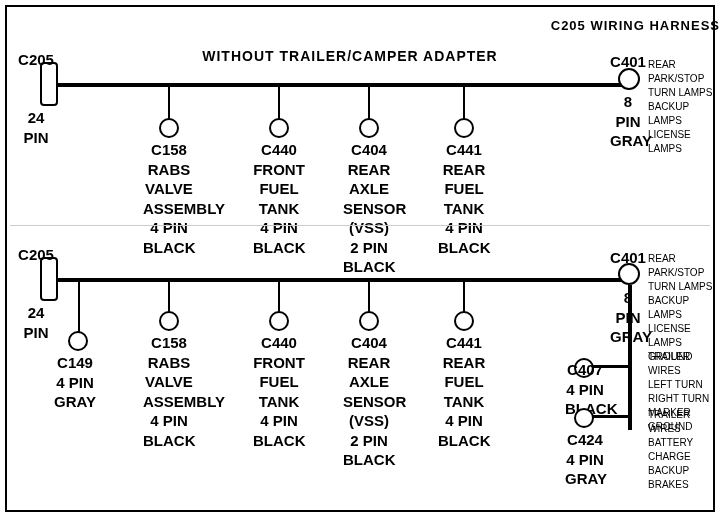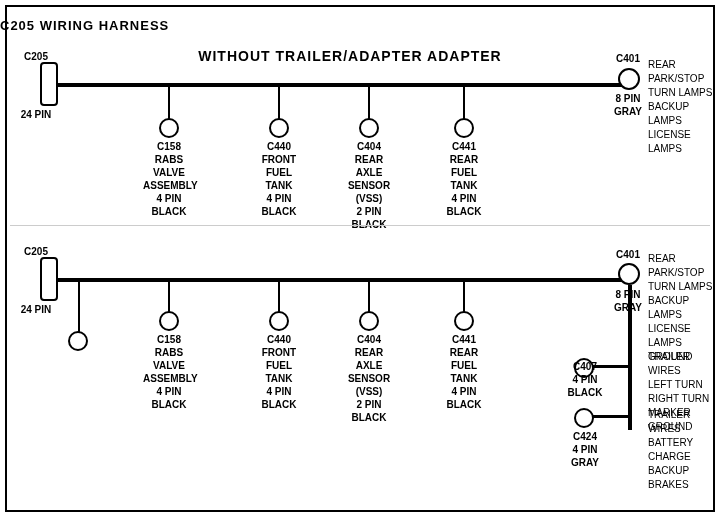"C205 WIRING HARNESS" .page-title { text-align: left -> right }
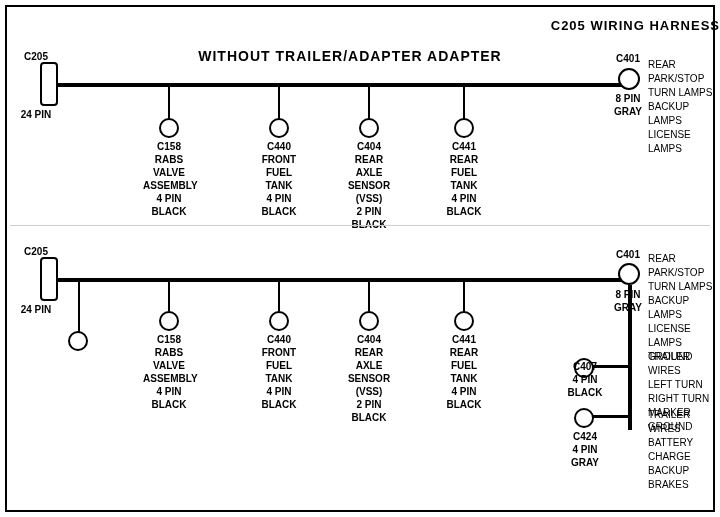"C205" .label { font-size: 10px -> 15px }
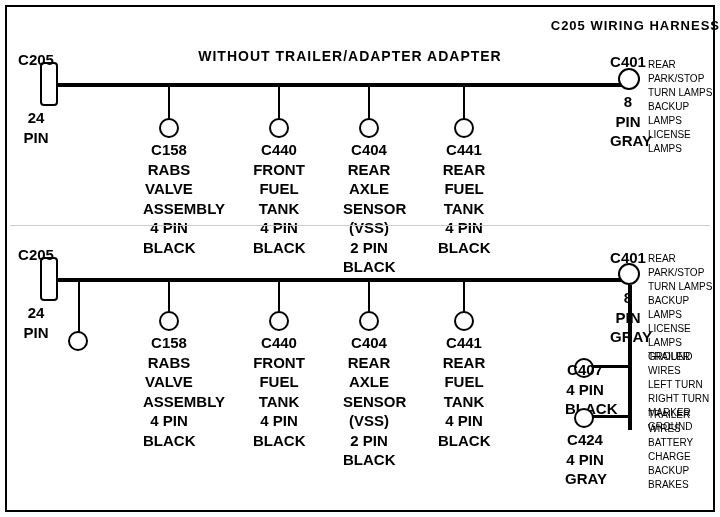"WITHOUT TRAILER/ADAPTER ADAPTER" div.section-label { text: TRAILER/ADAPTER -> TRAILER/CAMPER }
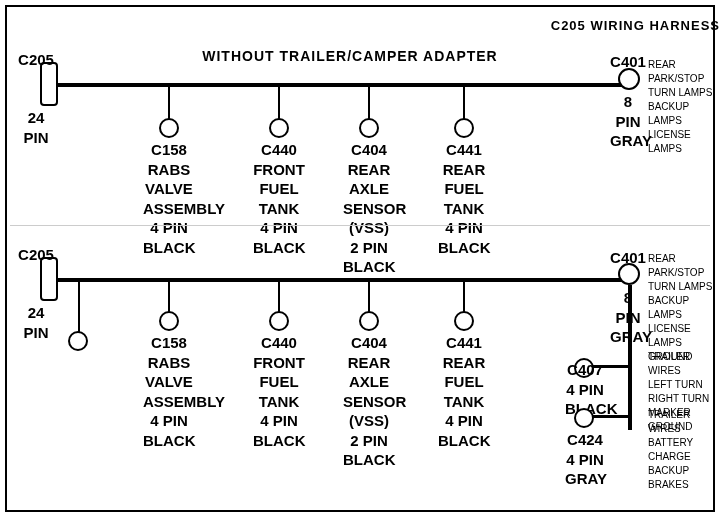"C149" div.label { html: none -> <div>C149<br>4 PIN GRAY</div> }
